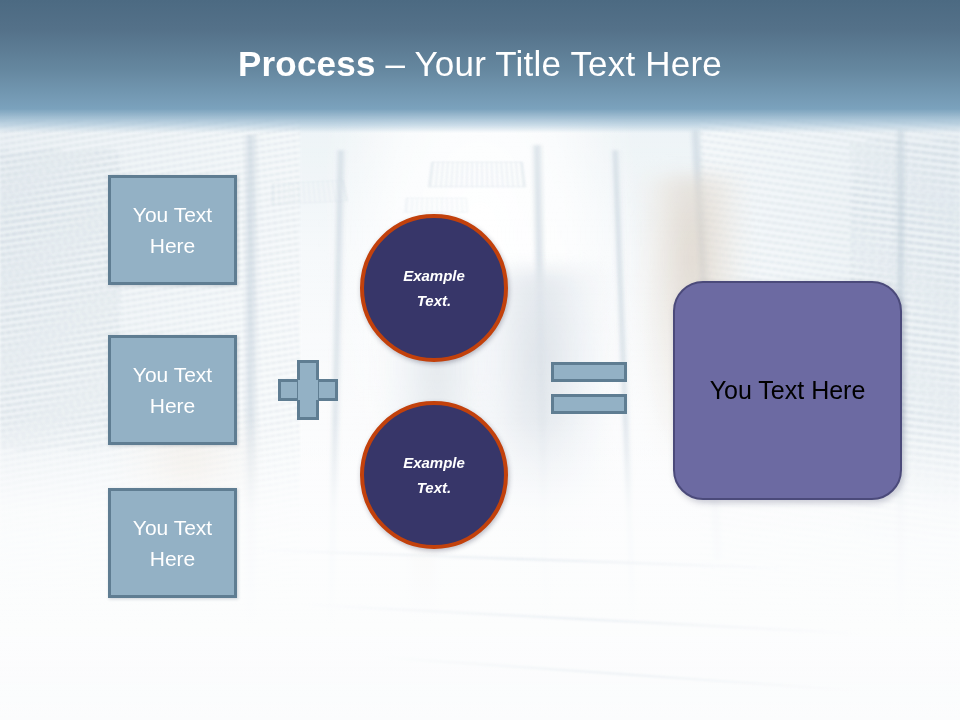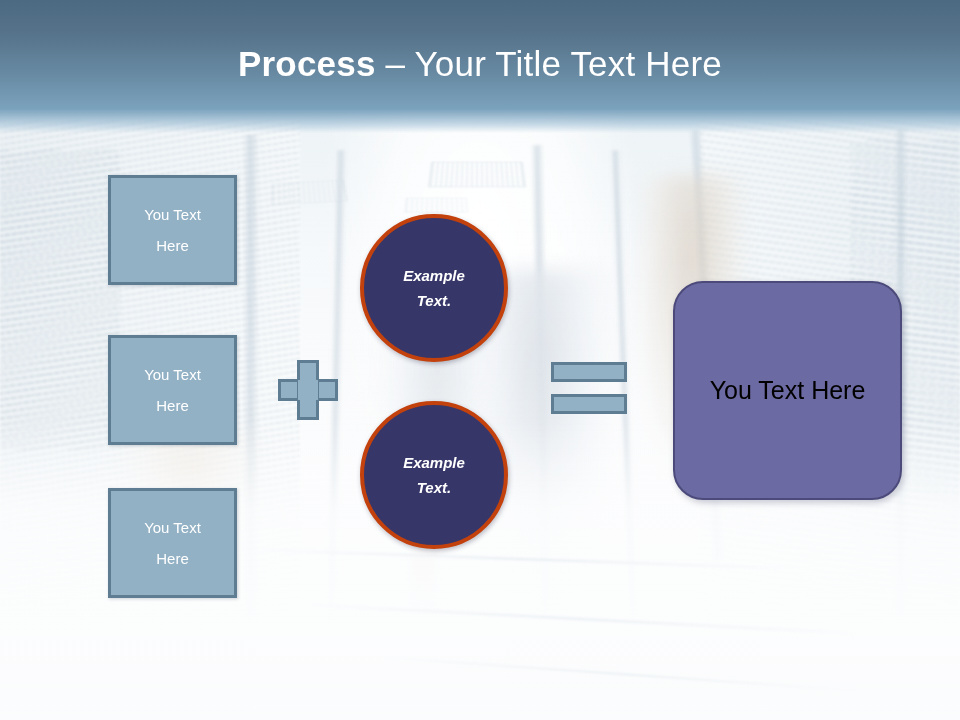"You Text" .step-box { font-size: 15px -> 21px }
